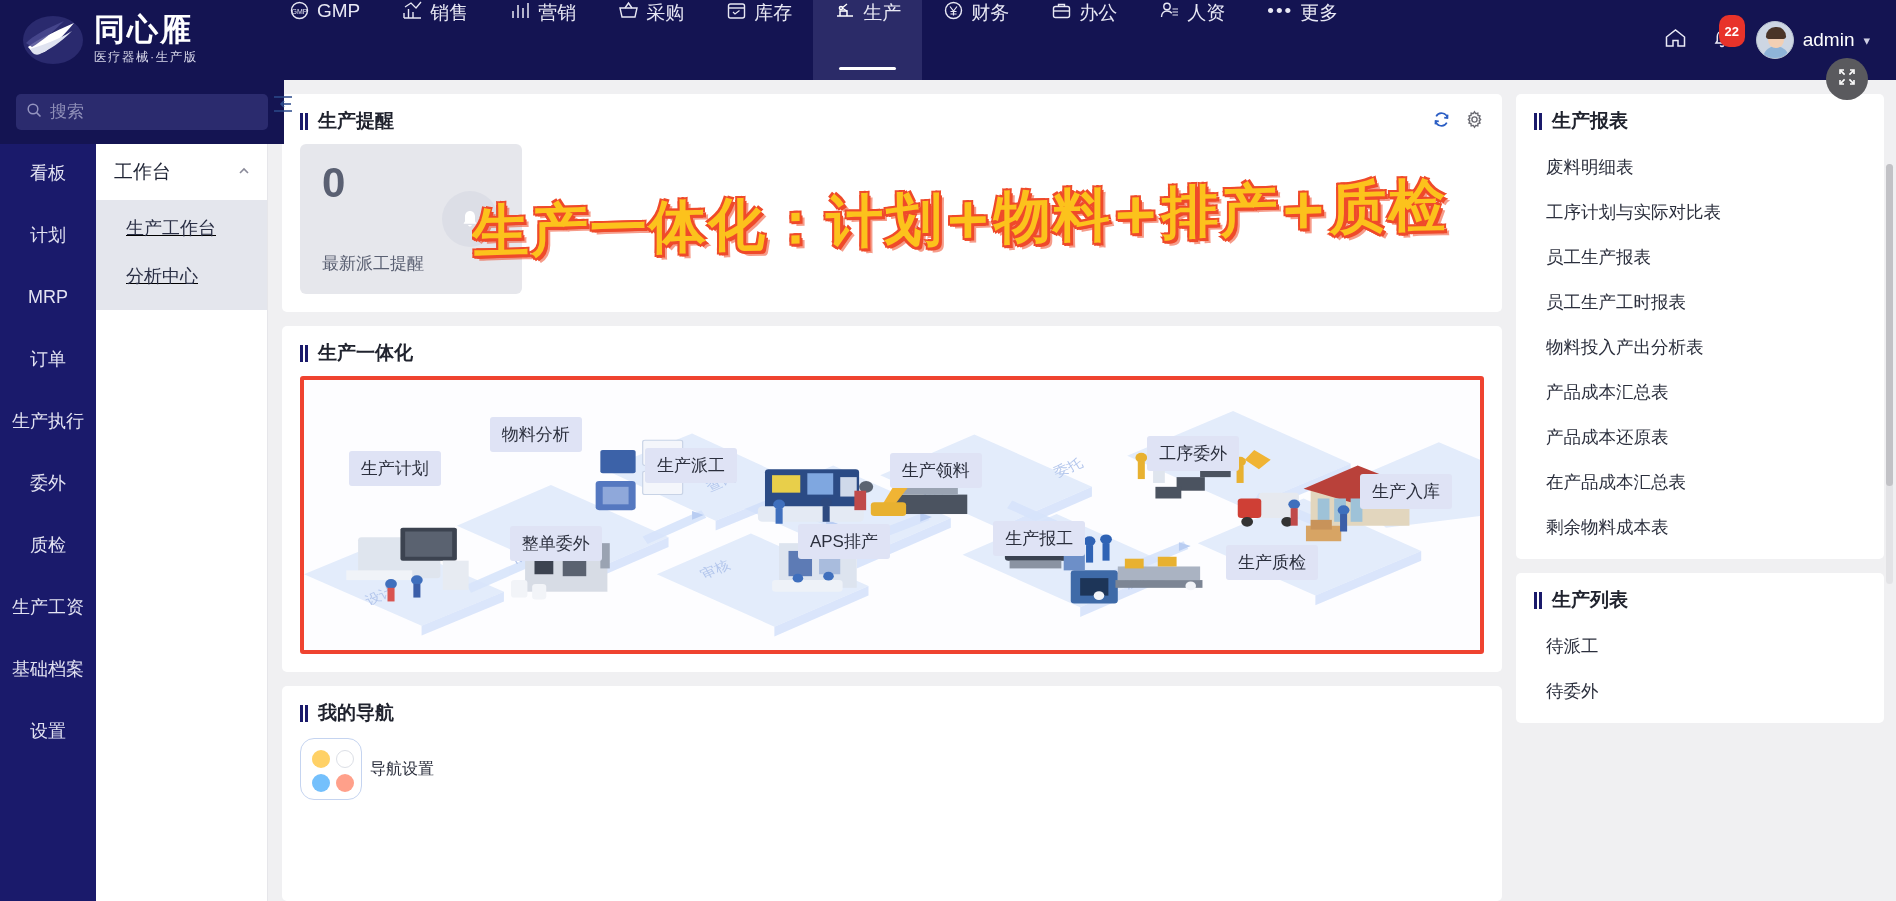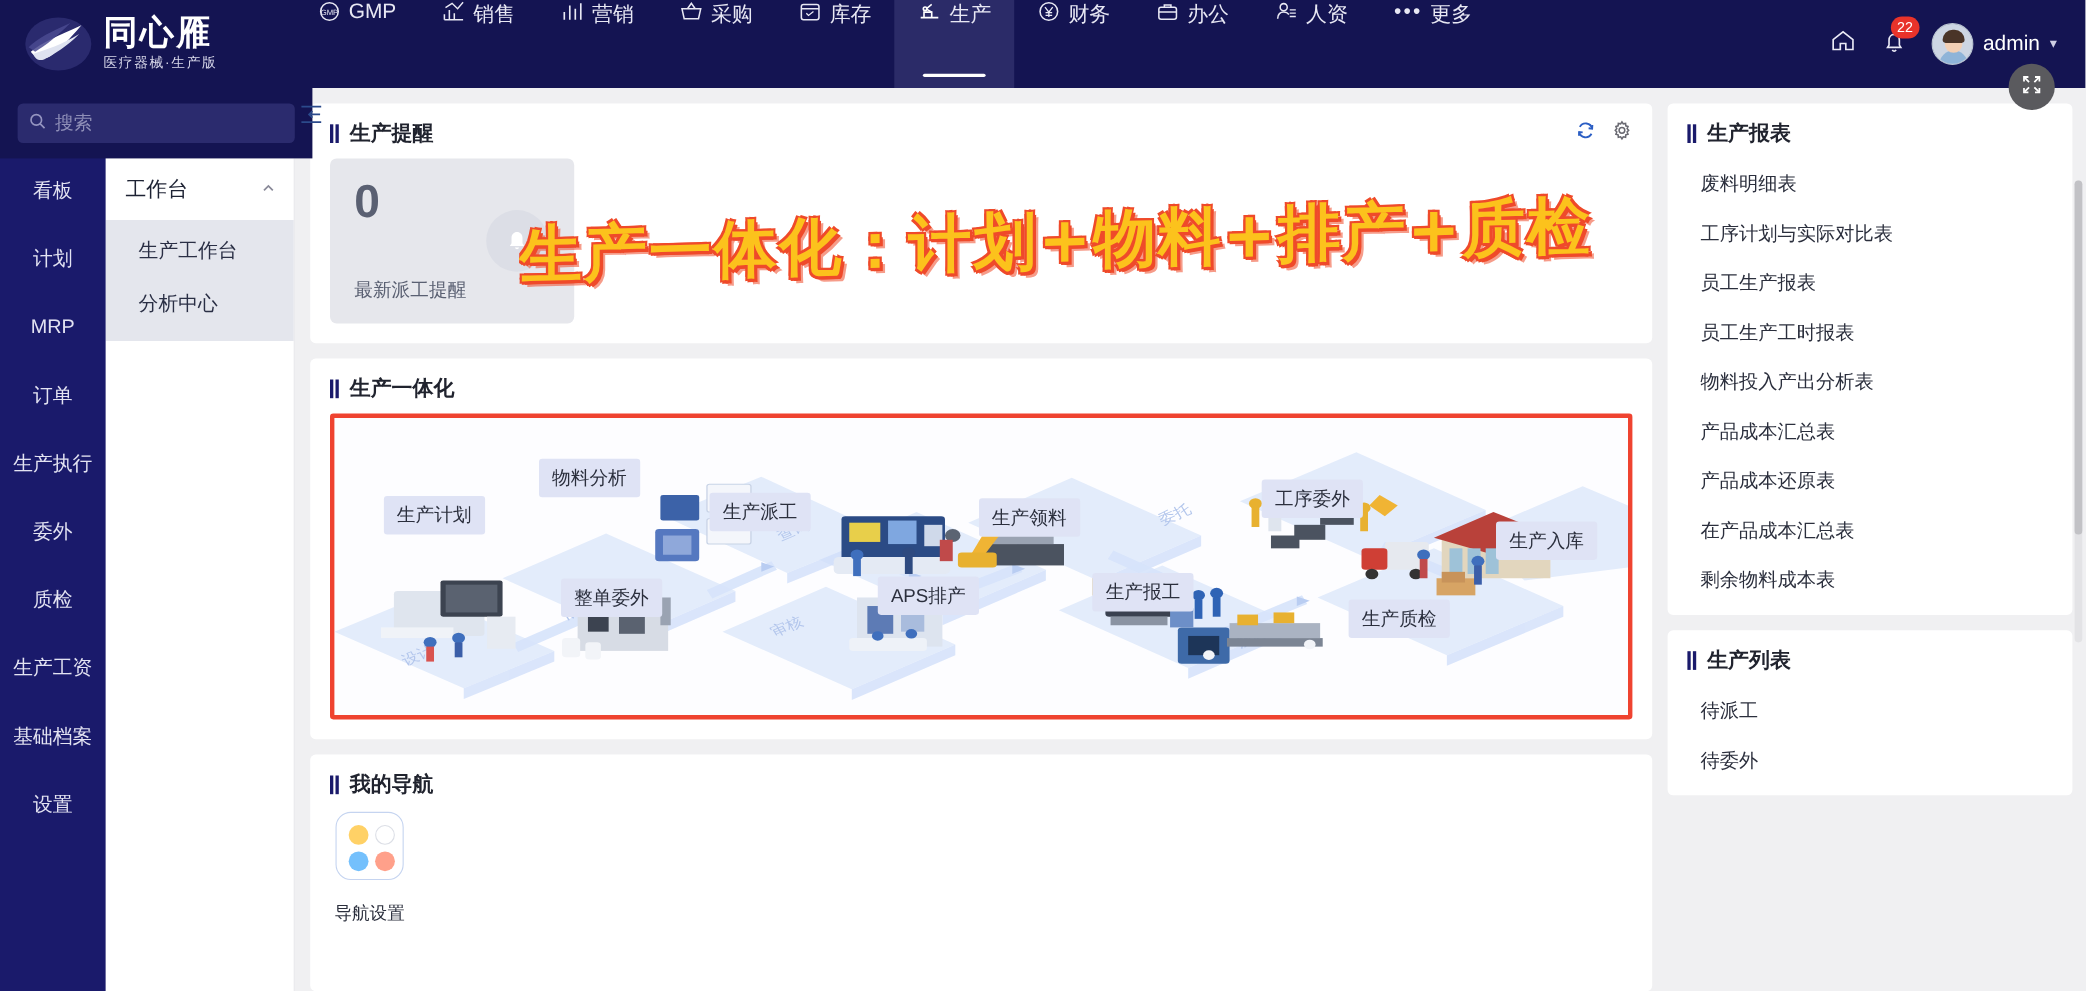"22" .badge { font-weight: normal -> bold; height: 20px -> 32px }
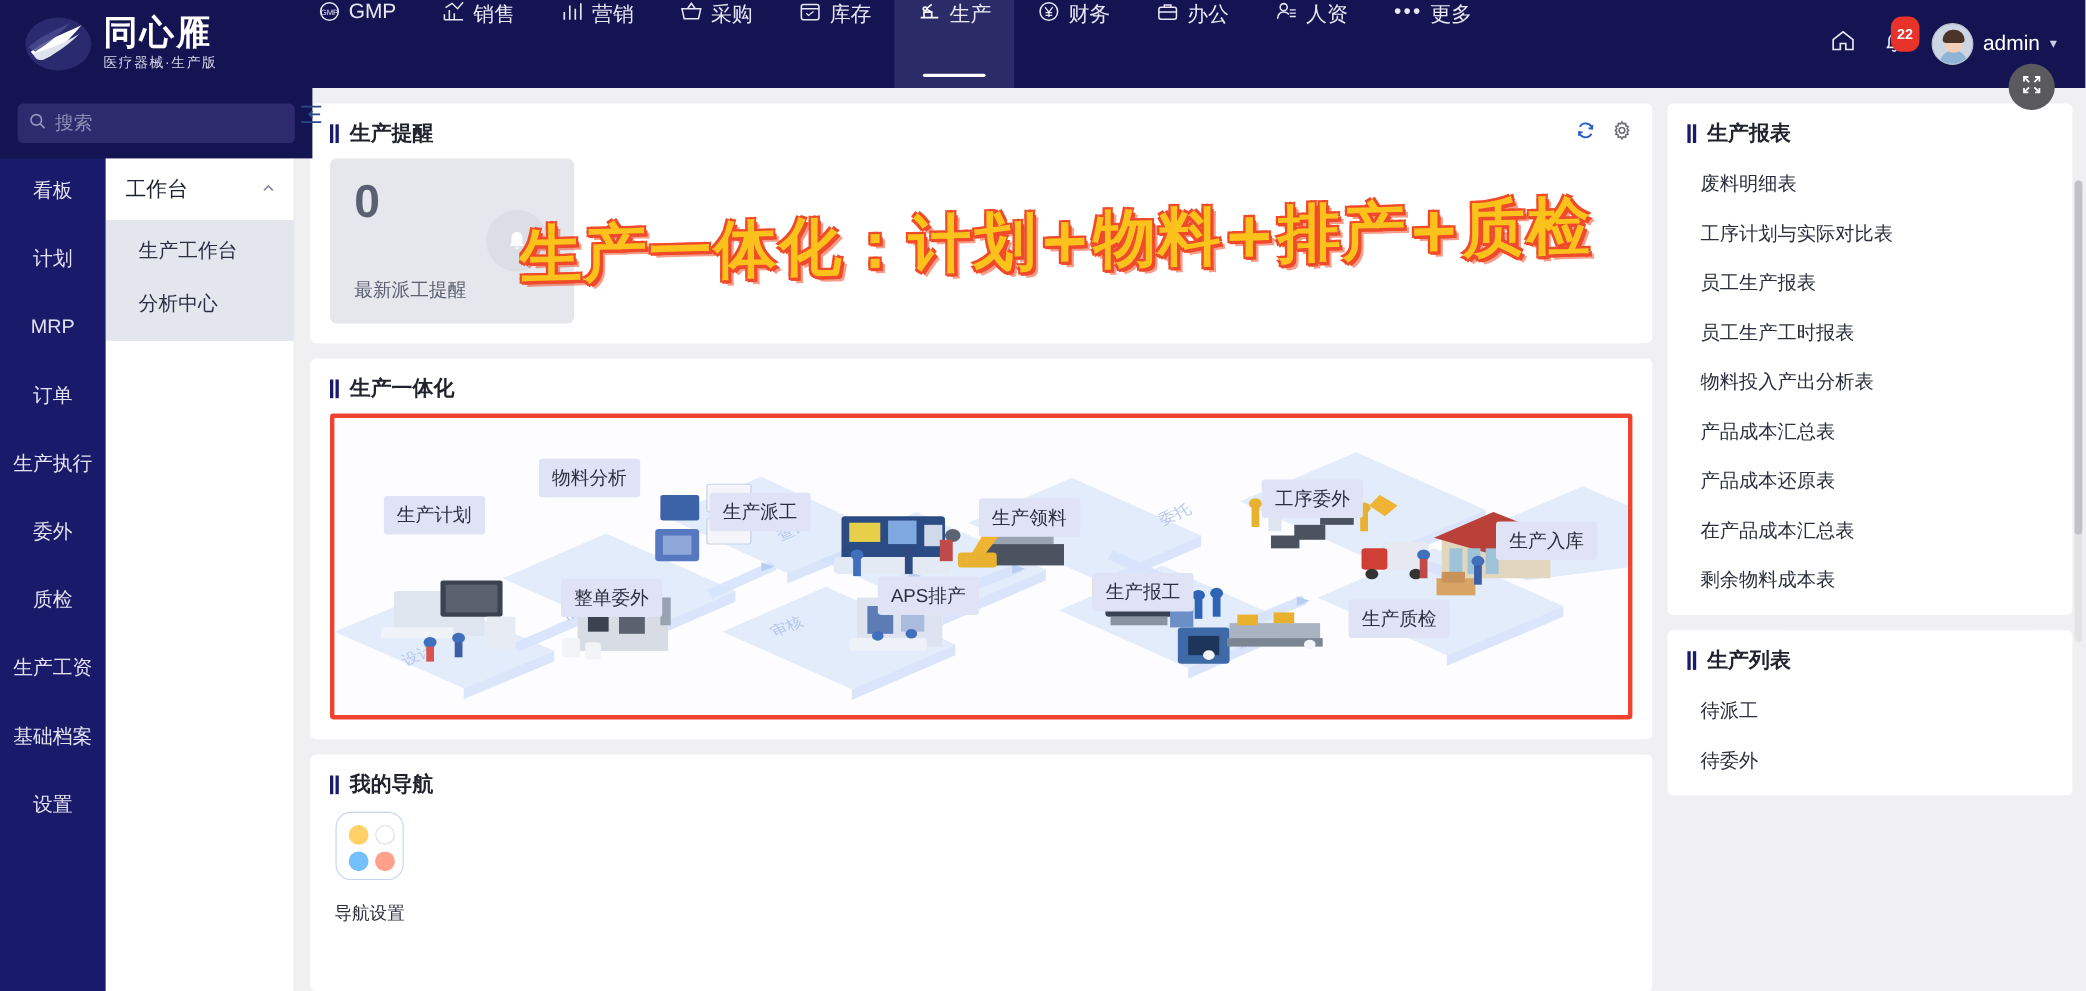"生产工作台" .submenu-body { text-decoration: none -> underline }
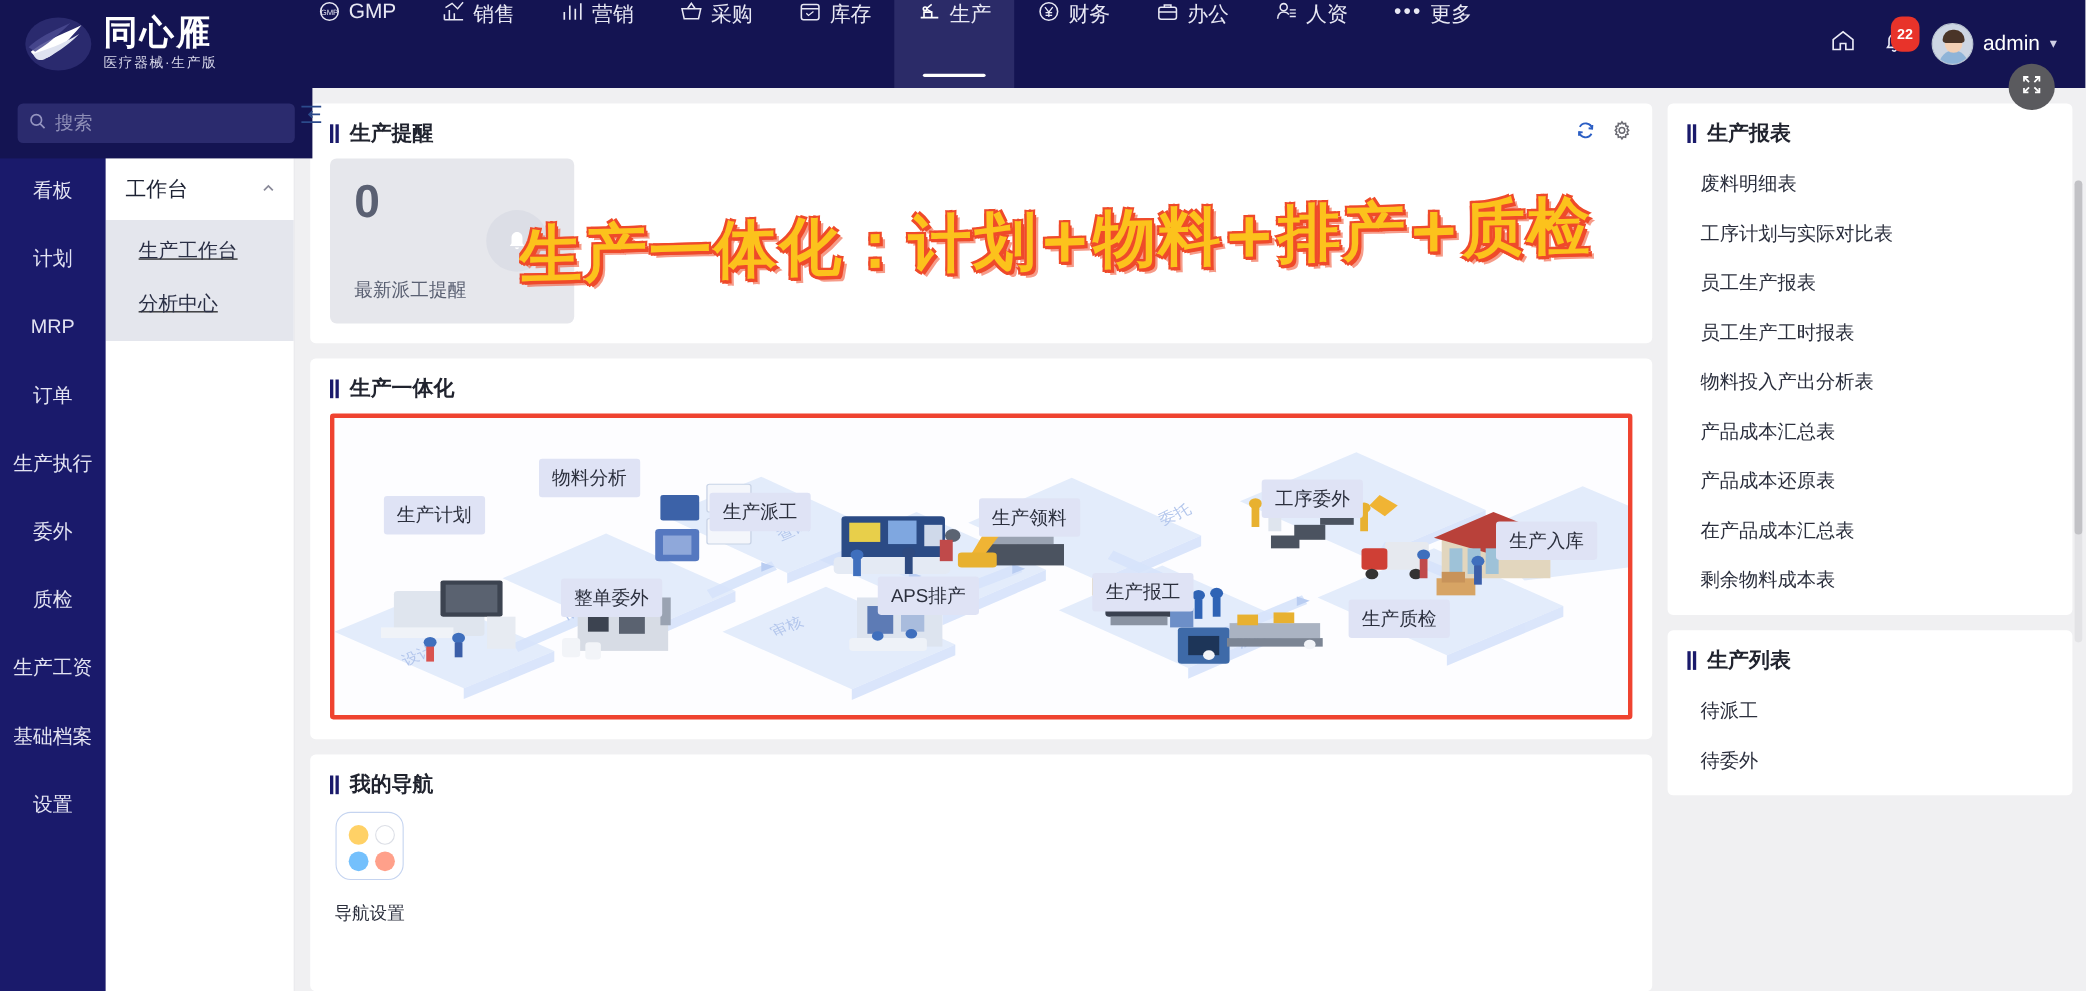"导航设置" .nav-tile { flex-direction: column -> row; gap: 20px -> 8px }
